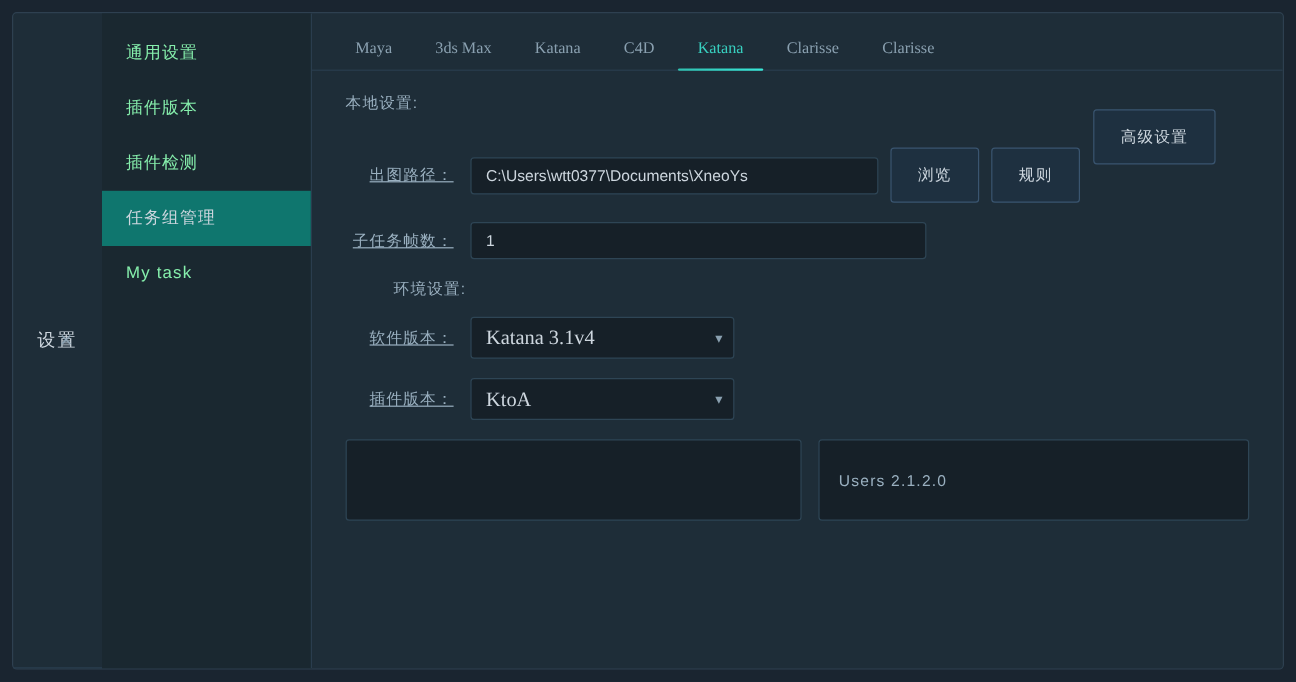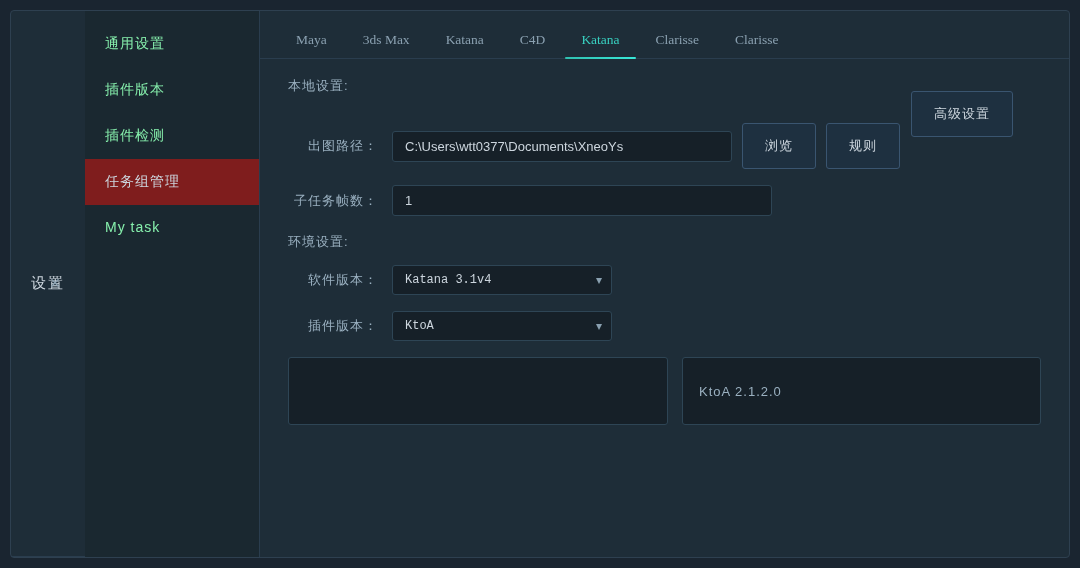"出图路径：" .field-label { text-decoration: none -> underline }
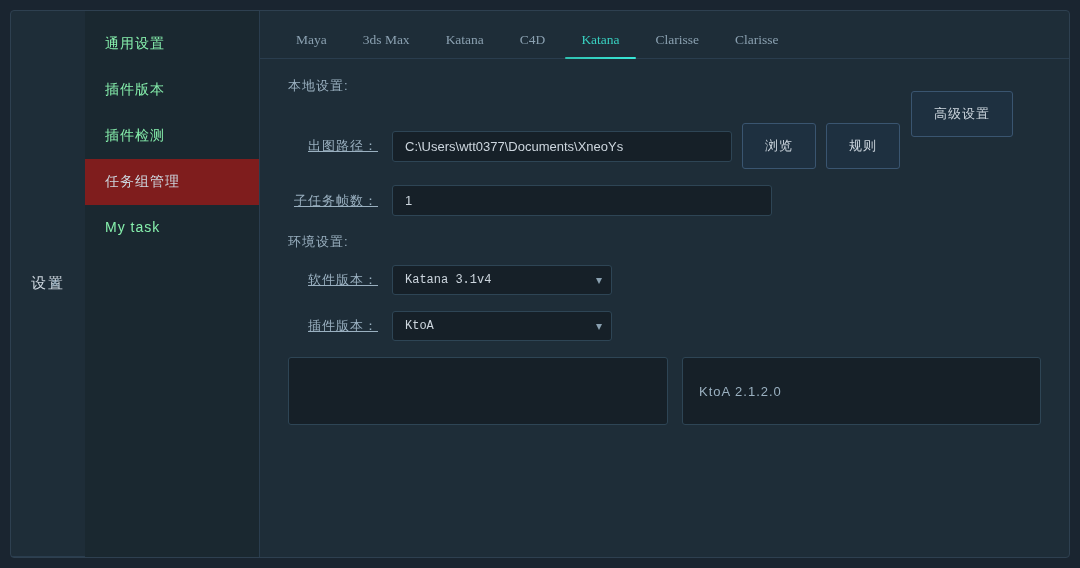"任务组管理" .sidebar-item.active { background: #7f1d1d -> #0f766e }
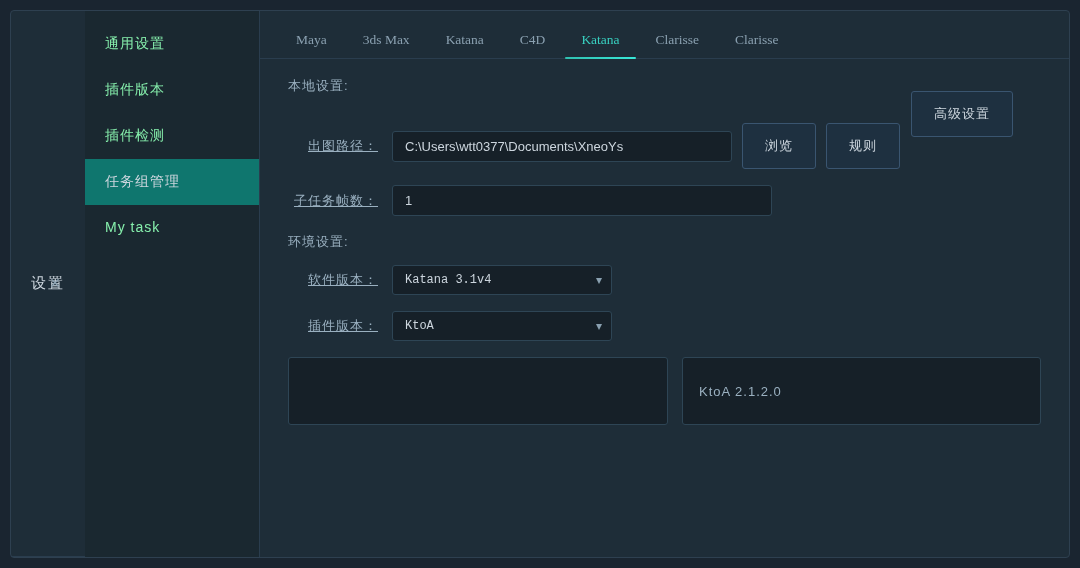"环境设置:" .section-header-row { margin-left: none -> 40px }
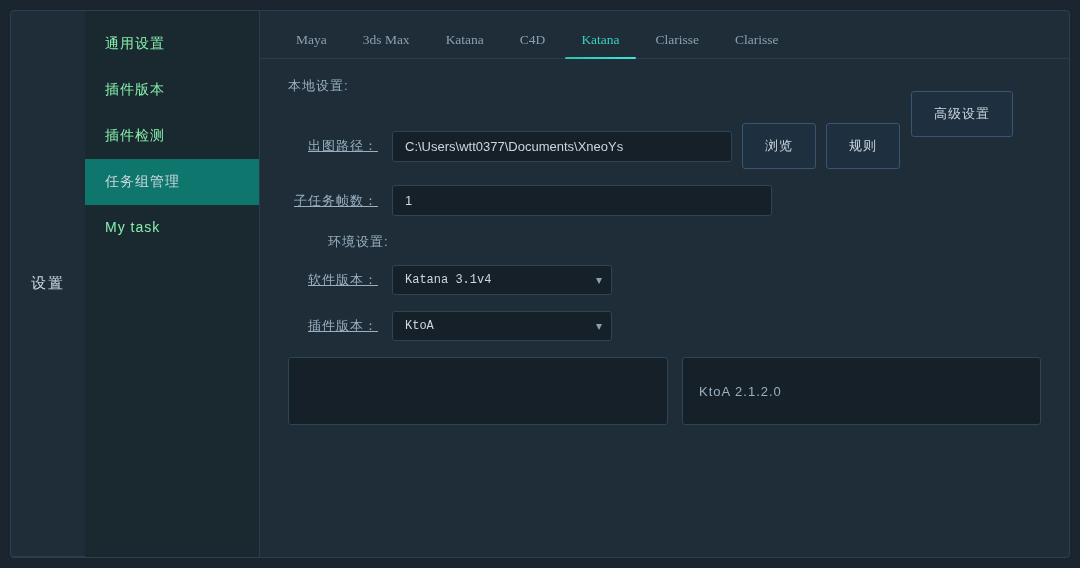"Katana 3.1v4" .select-box { font-family: Liberation Mono, monospace -> Liberation Serif, serif; font-size: 12px -> 17px }
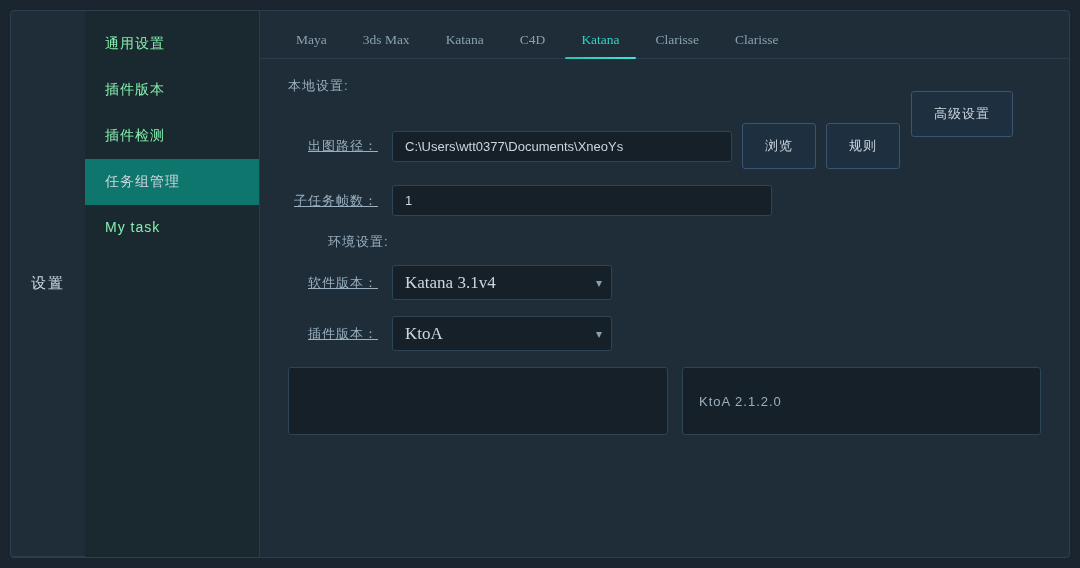"KtoA 2.1.2.0" span.panel-right-text { text: KtoA -> Users }
